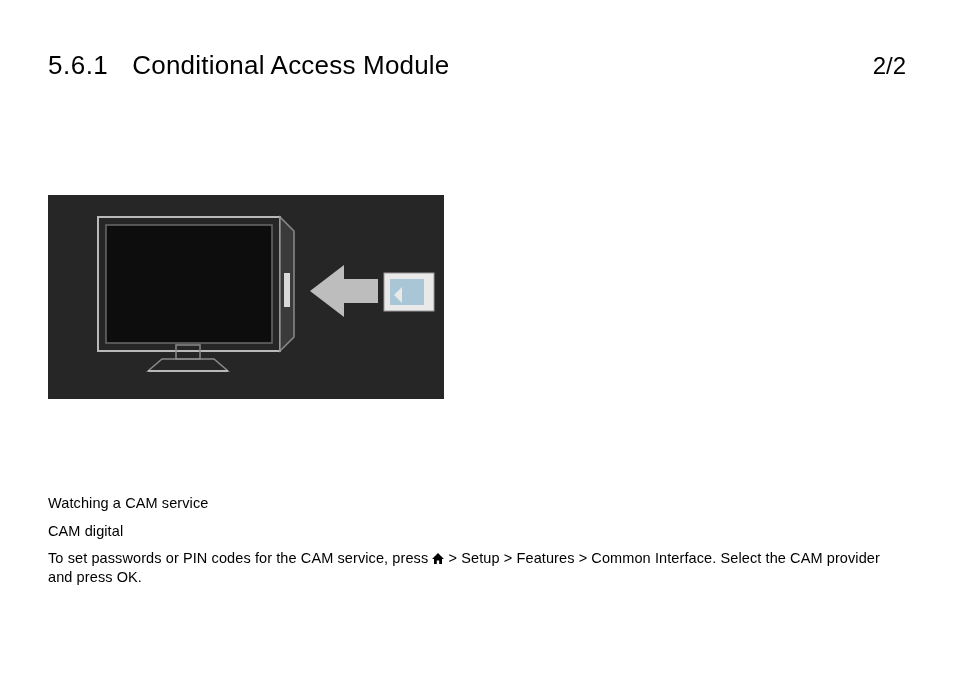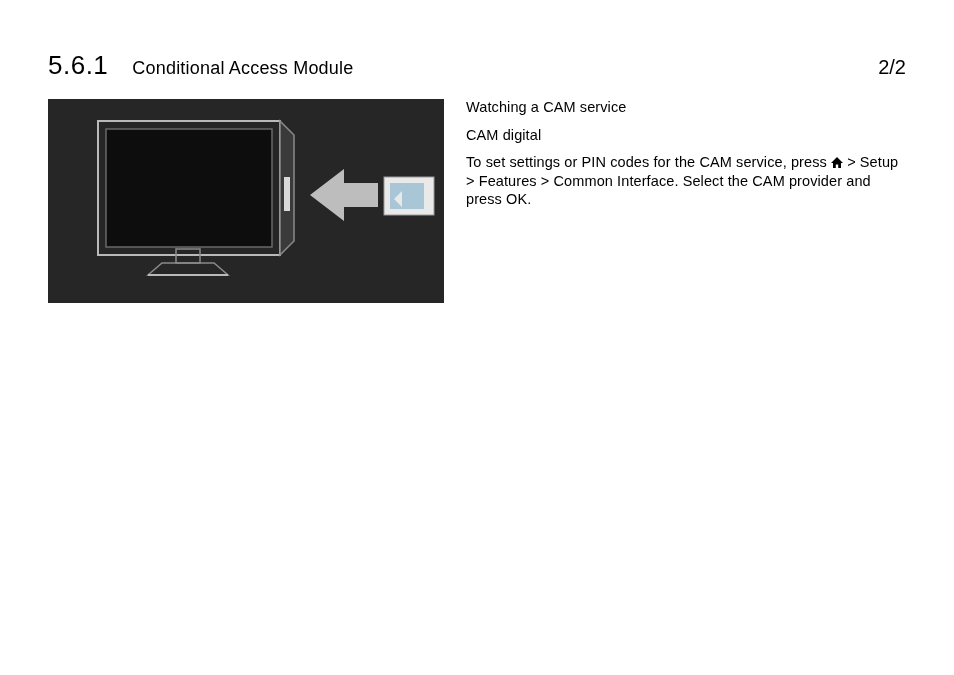"Conditional Access Module" .header .title { font-size: 18px -> 26px }
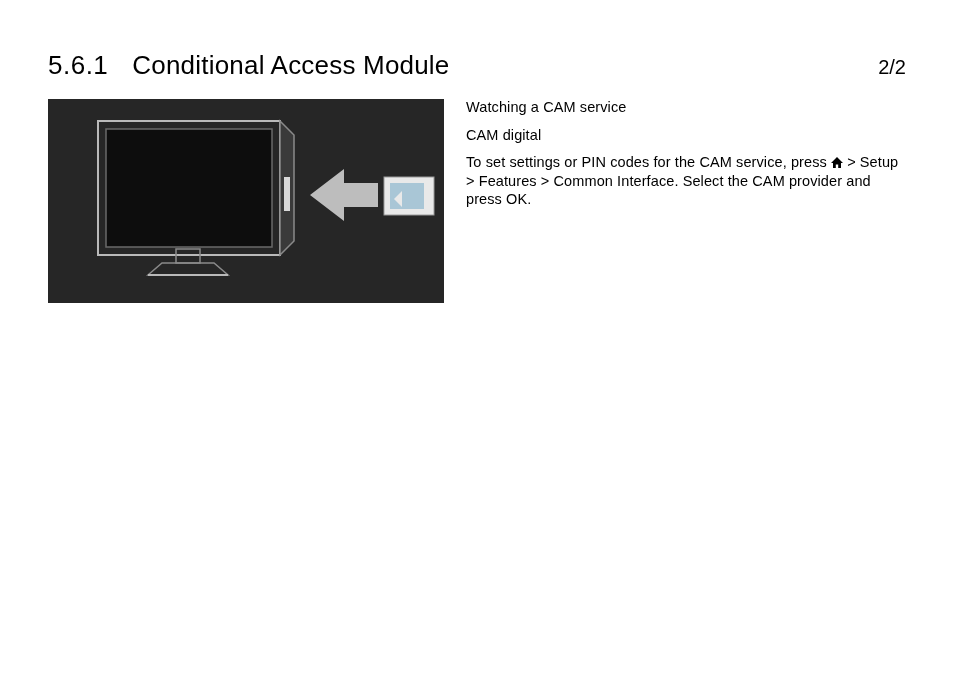"2/2" .header .page-counter { font-size: 20px -> 24px }
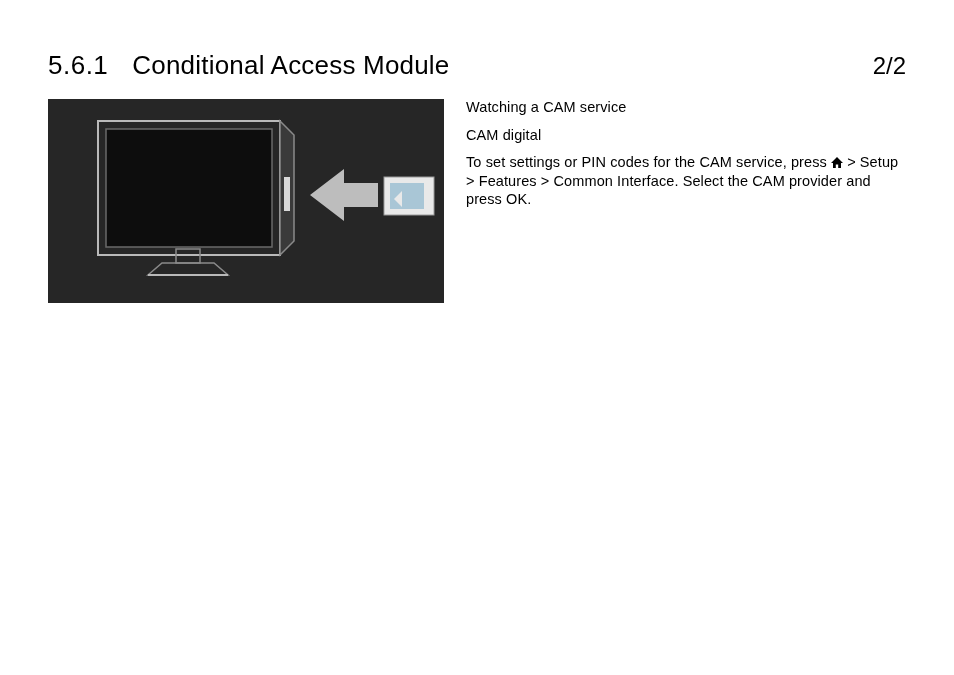"Watching a CAM service" .content { flex-direction: none -> column }
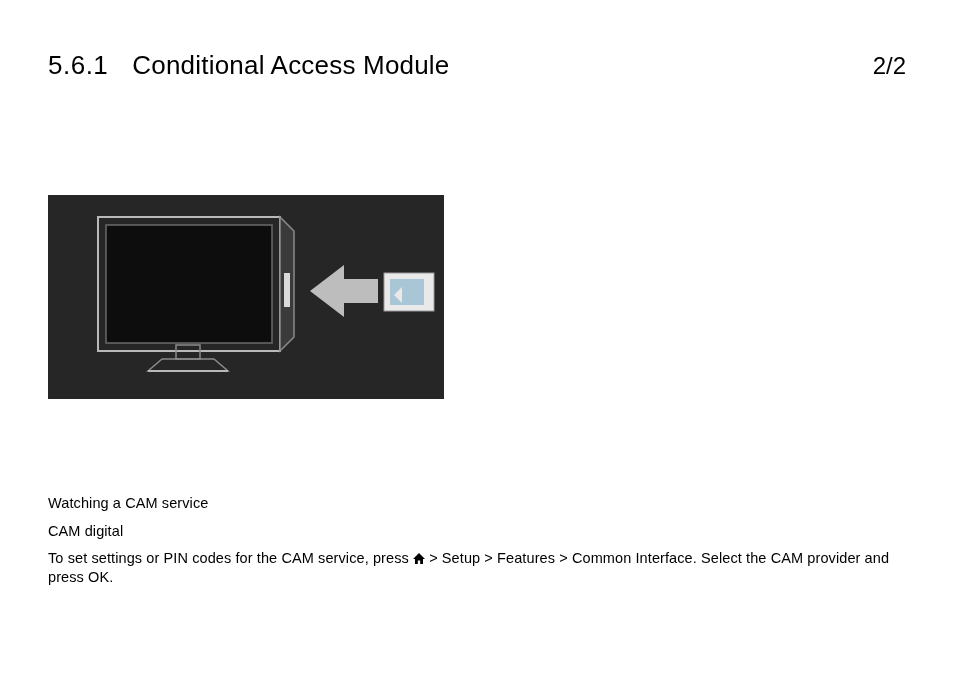"To set settings or PIN" span { text: settings -> passwords }
